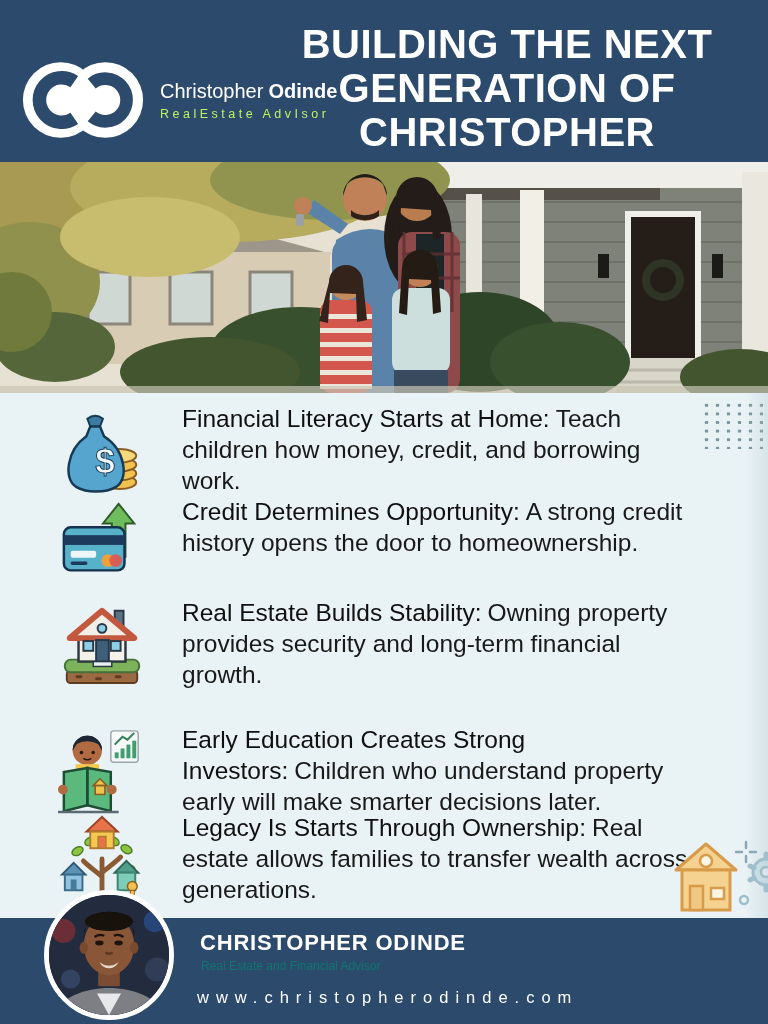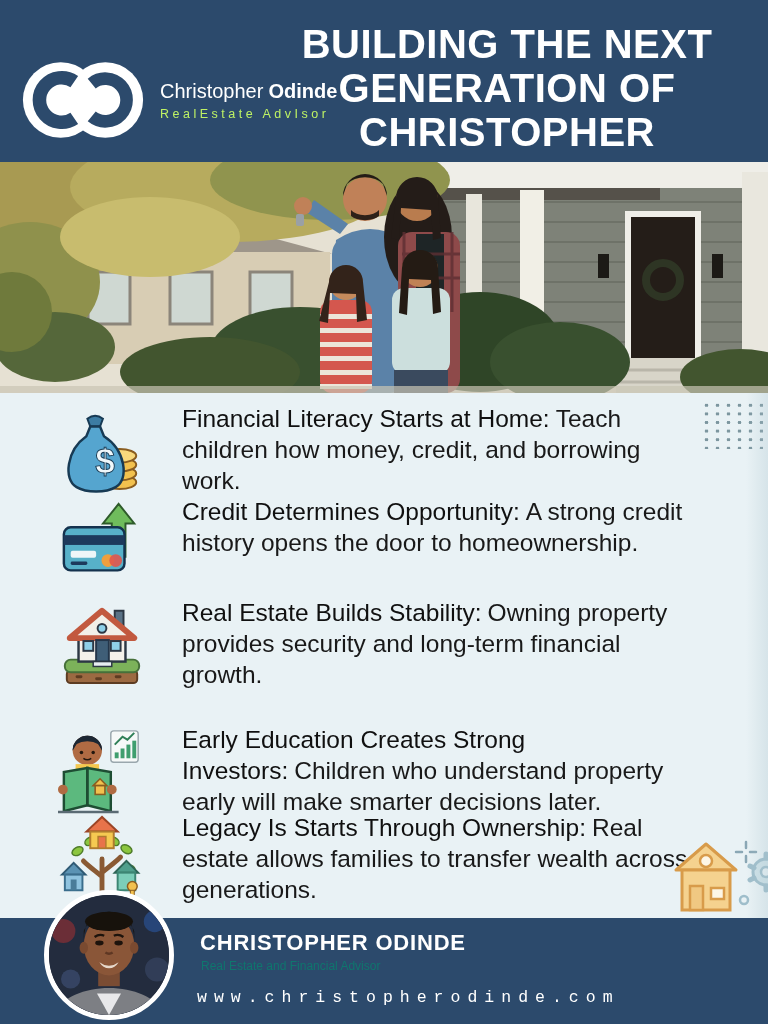"www.christopherodinde.com" .footer-site { font-family: Liberation Mono, monospace -> none }
